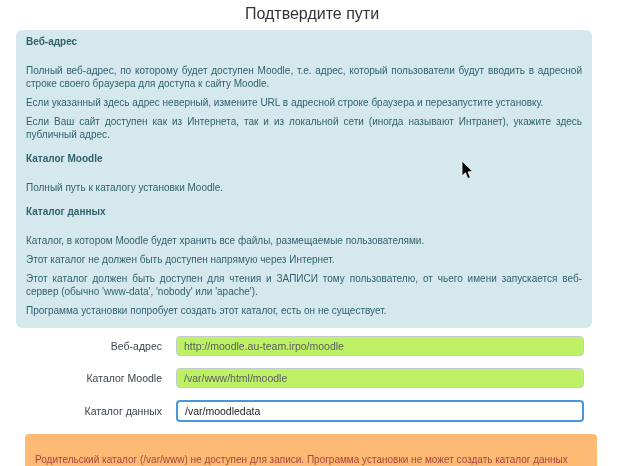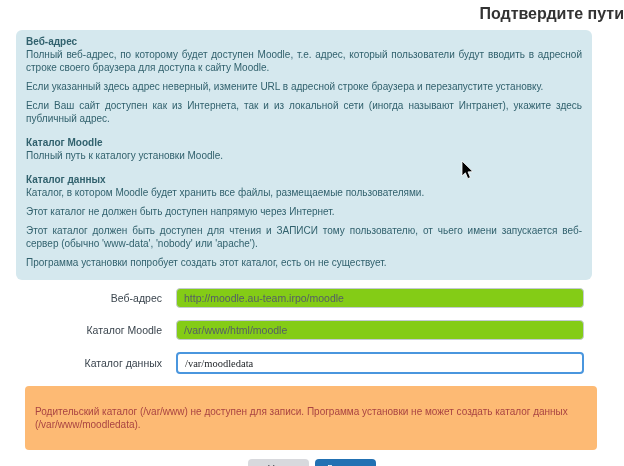"Подтвердите пути" .page-title { font-weight: bold -> normal; text-align: right -> center }
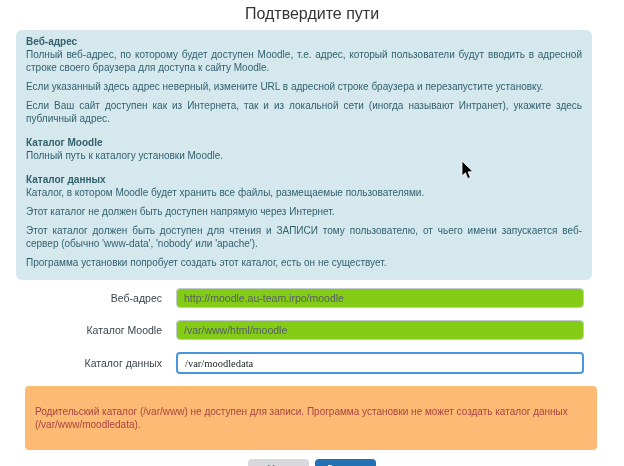"Полный веб-адрес, по которому будет" .alert-info .sec-head + p { margin-top: 0 -> 16px }
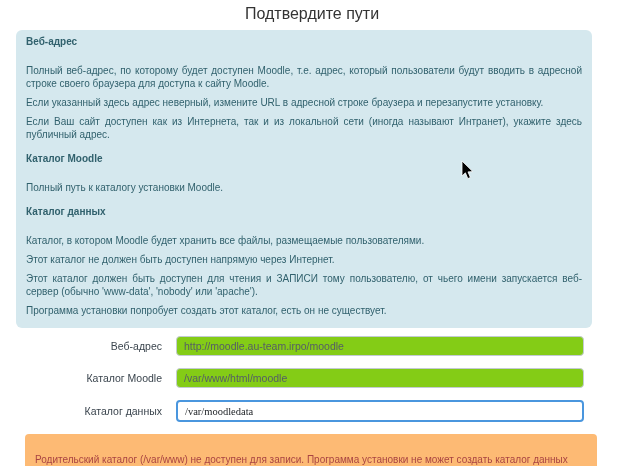"http://moodle.au-team.irpo/moodle" .form-row input.is-disabled { background: #84cc16 -> #bef264 }
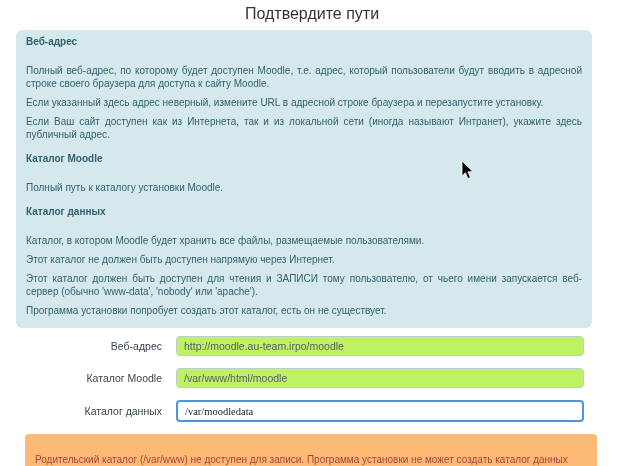"/var/moodledata" .form-row input.is-focused { font-family: Liberation Serif, serif -> none }
